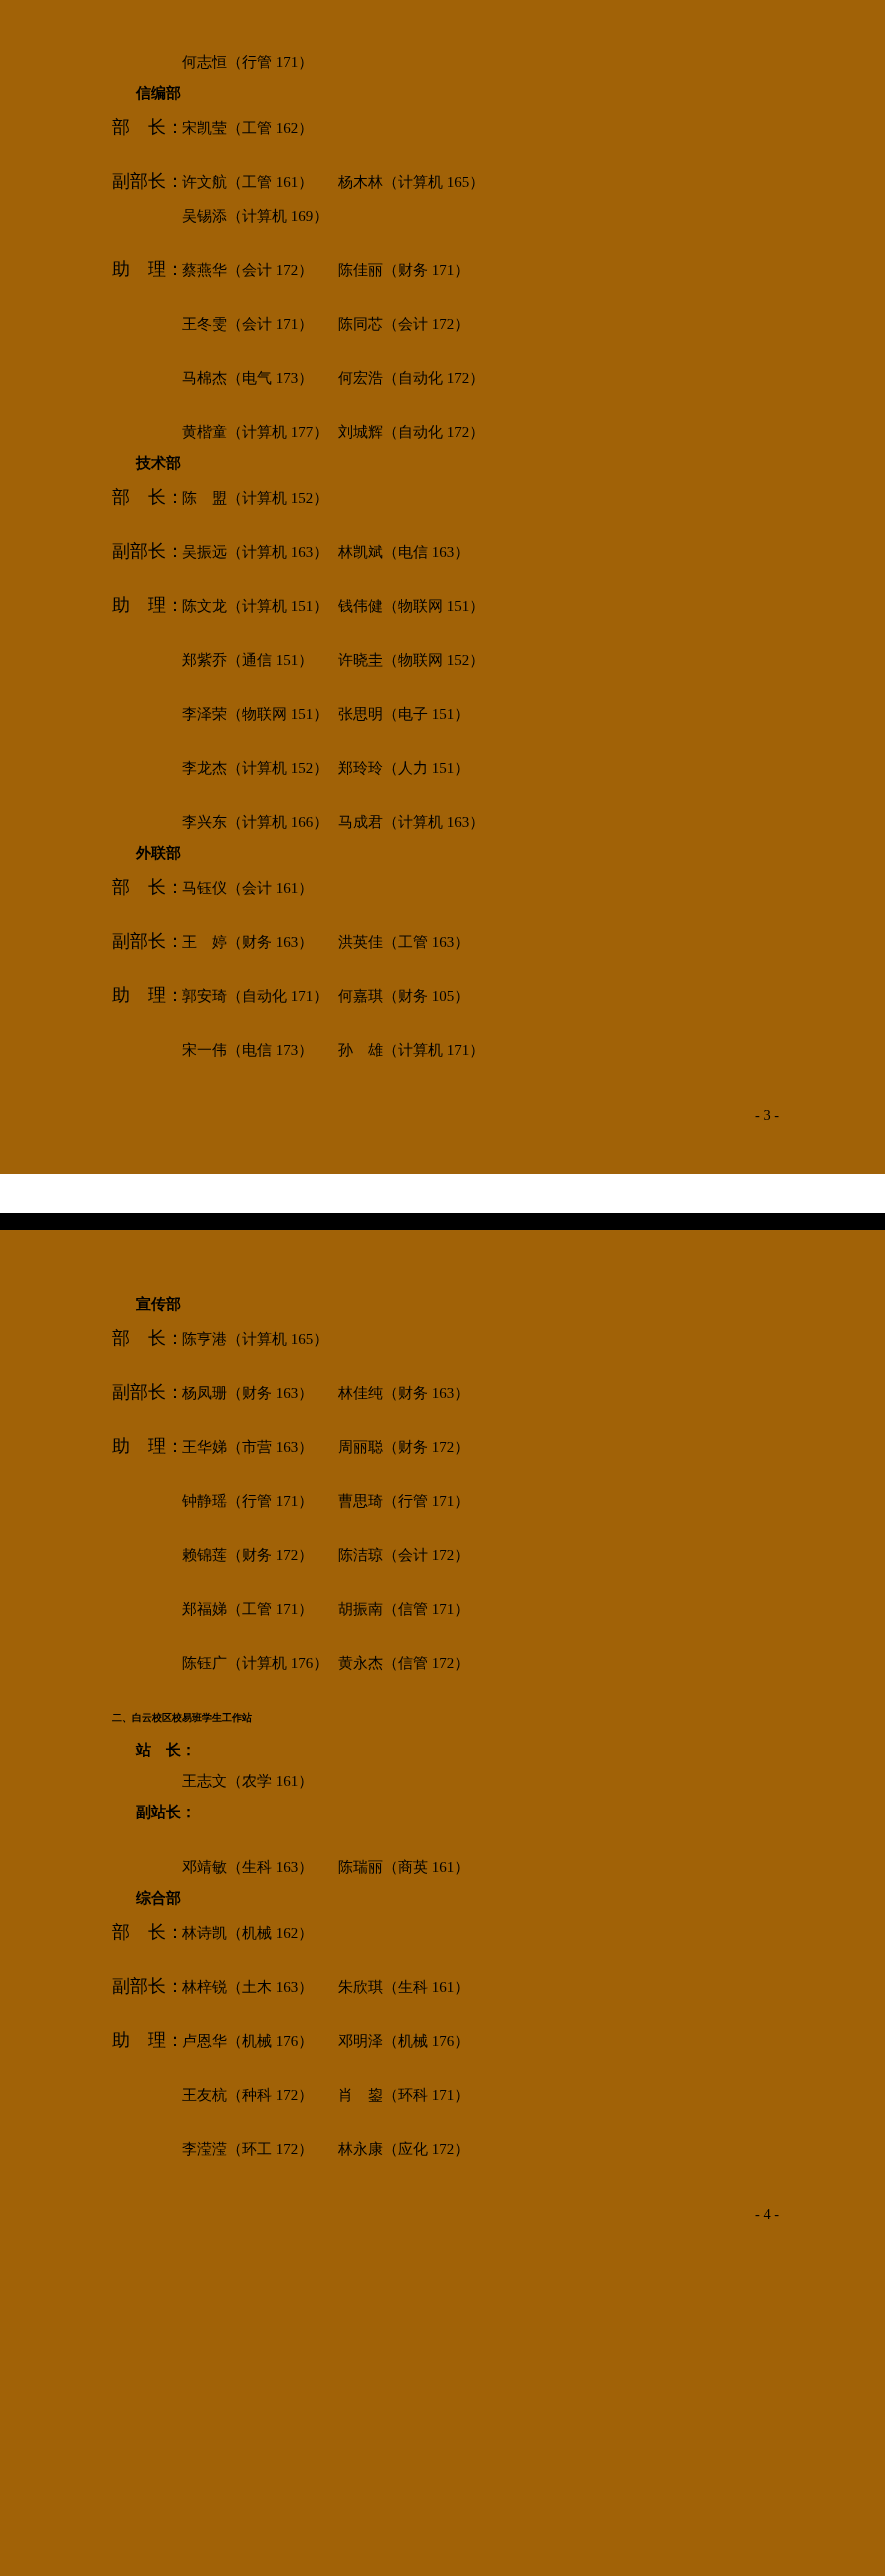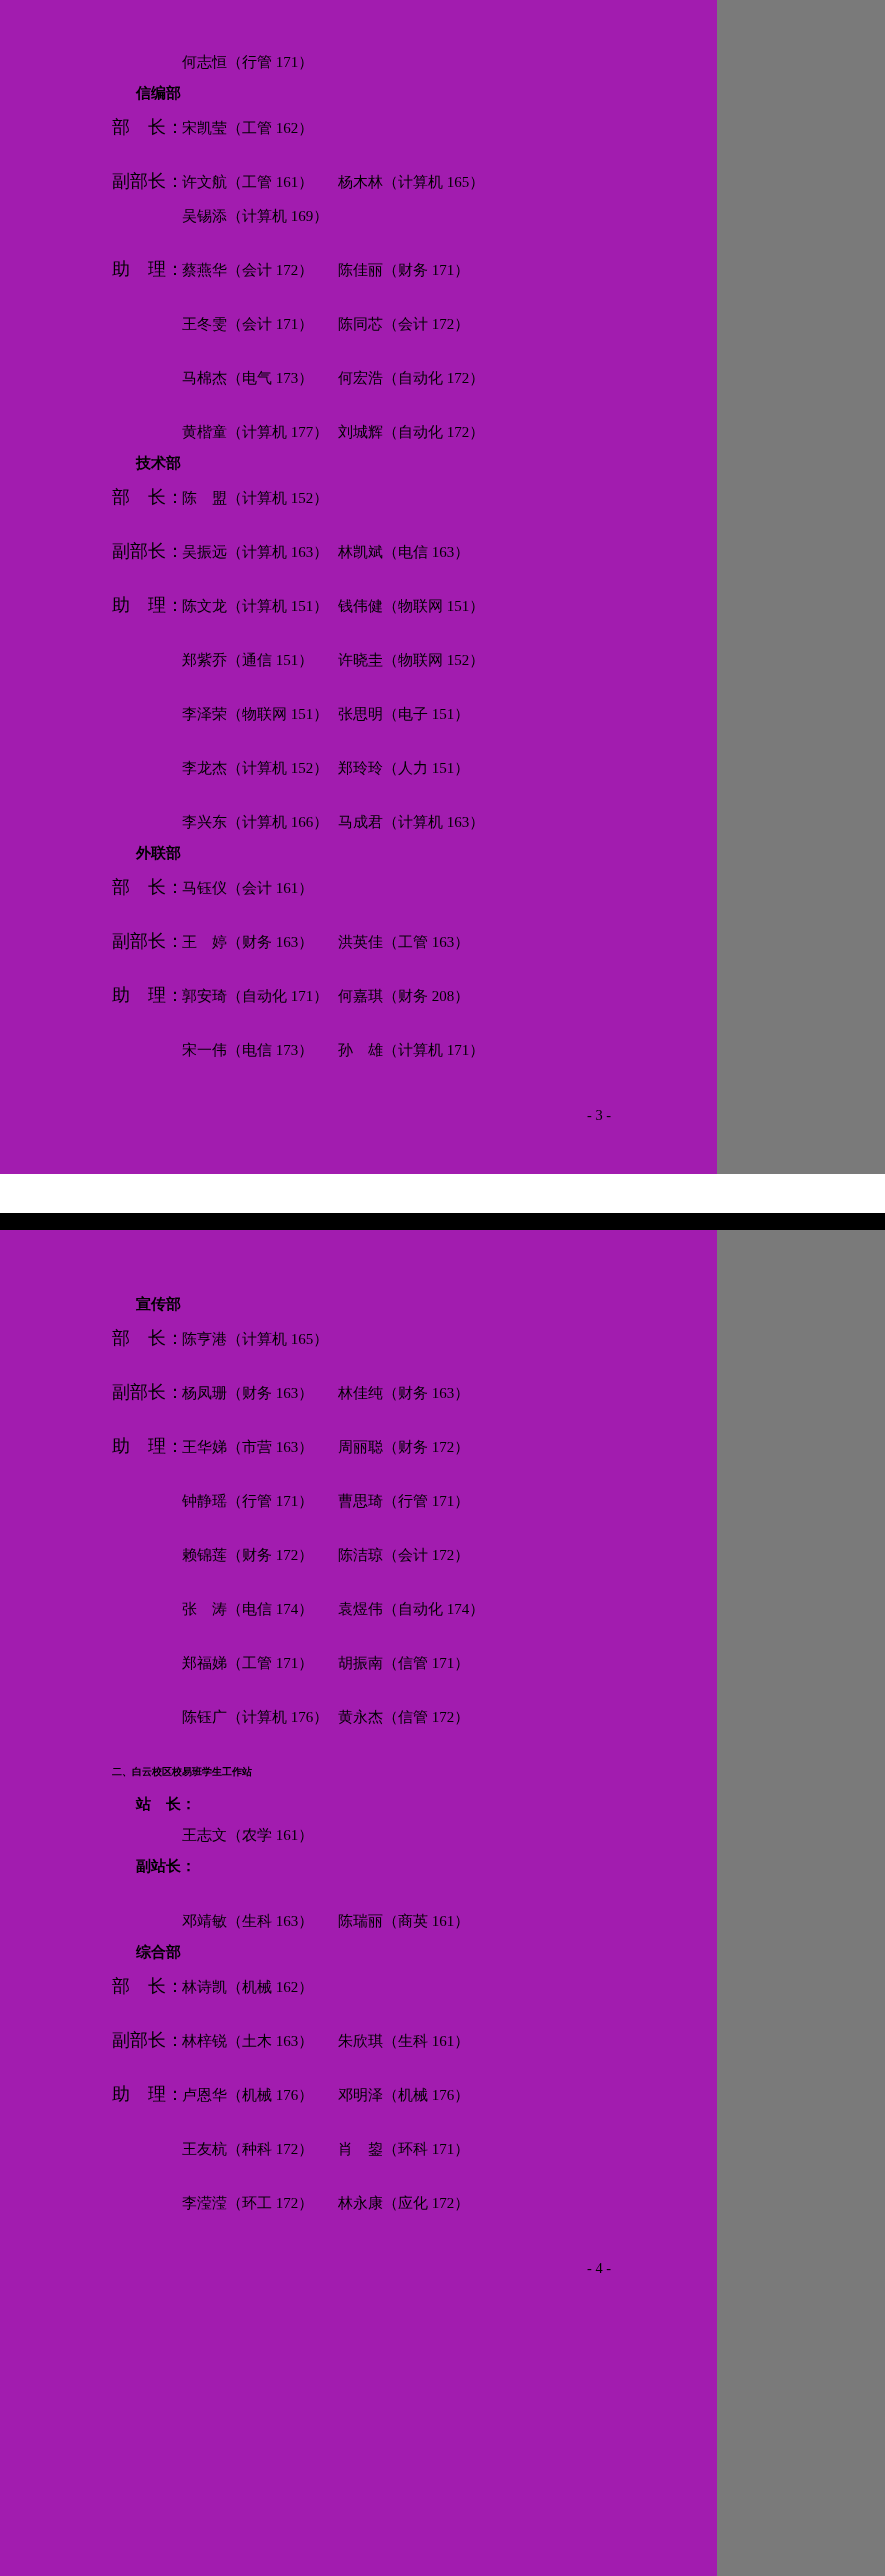"何志恒（行管 171）" .page { background: #a21caf -> #a16207; width: 717px -> 885px }
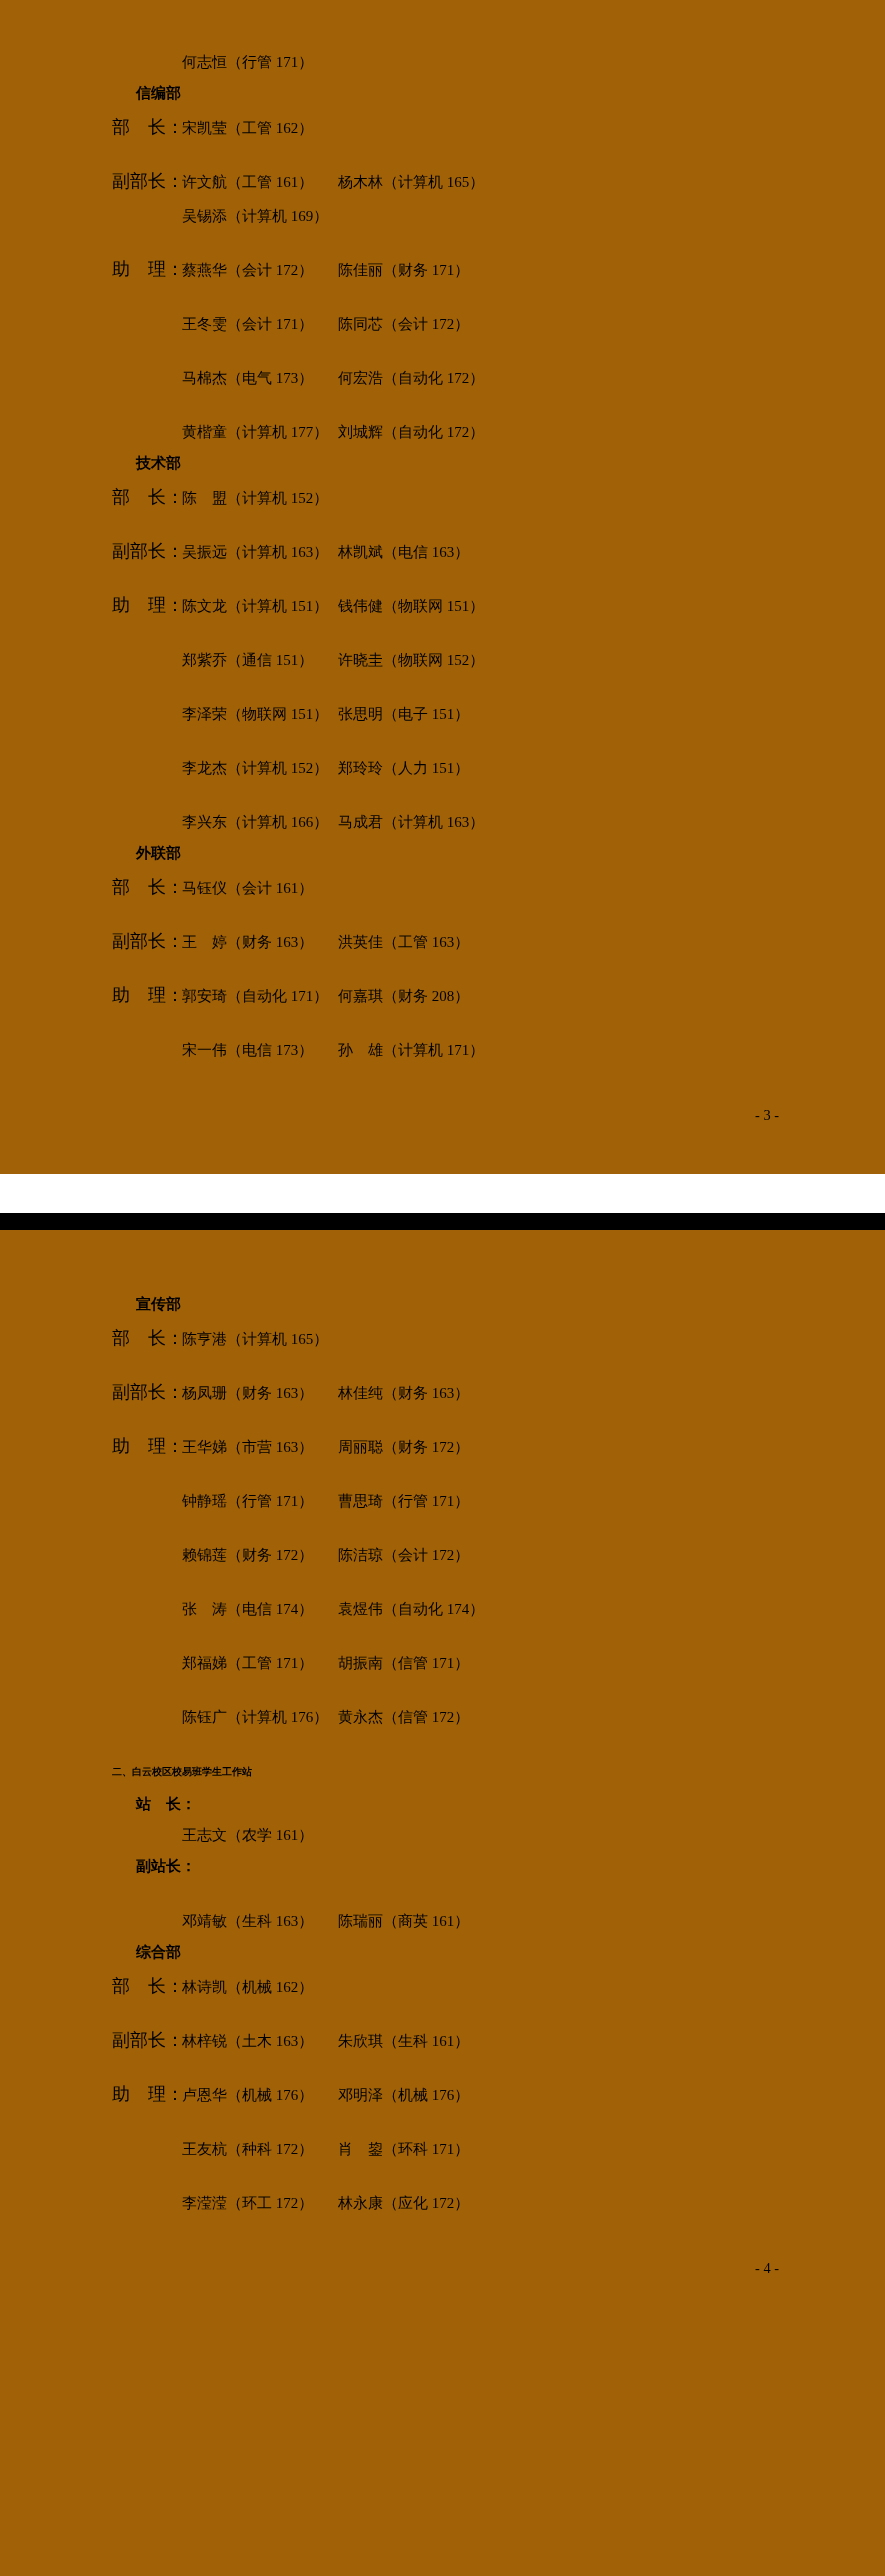"何嘉琪（财务 208）" span.col2 { text: 208 -> 105 }
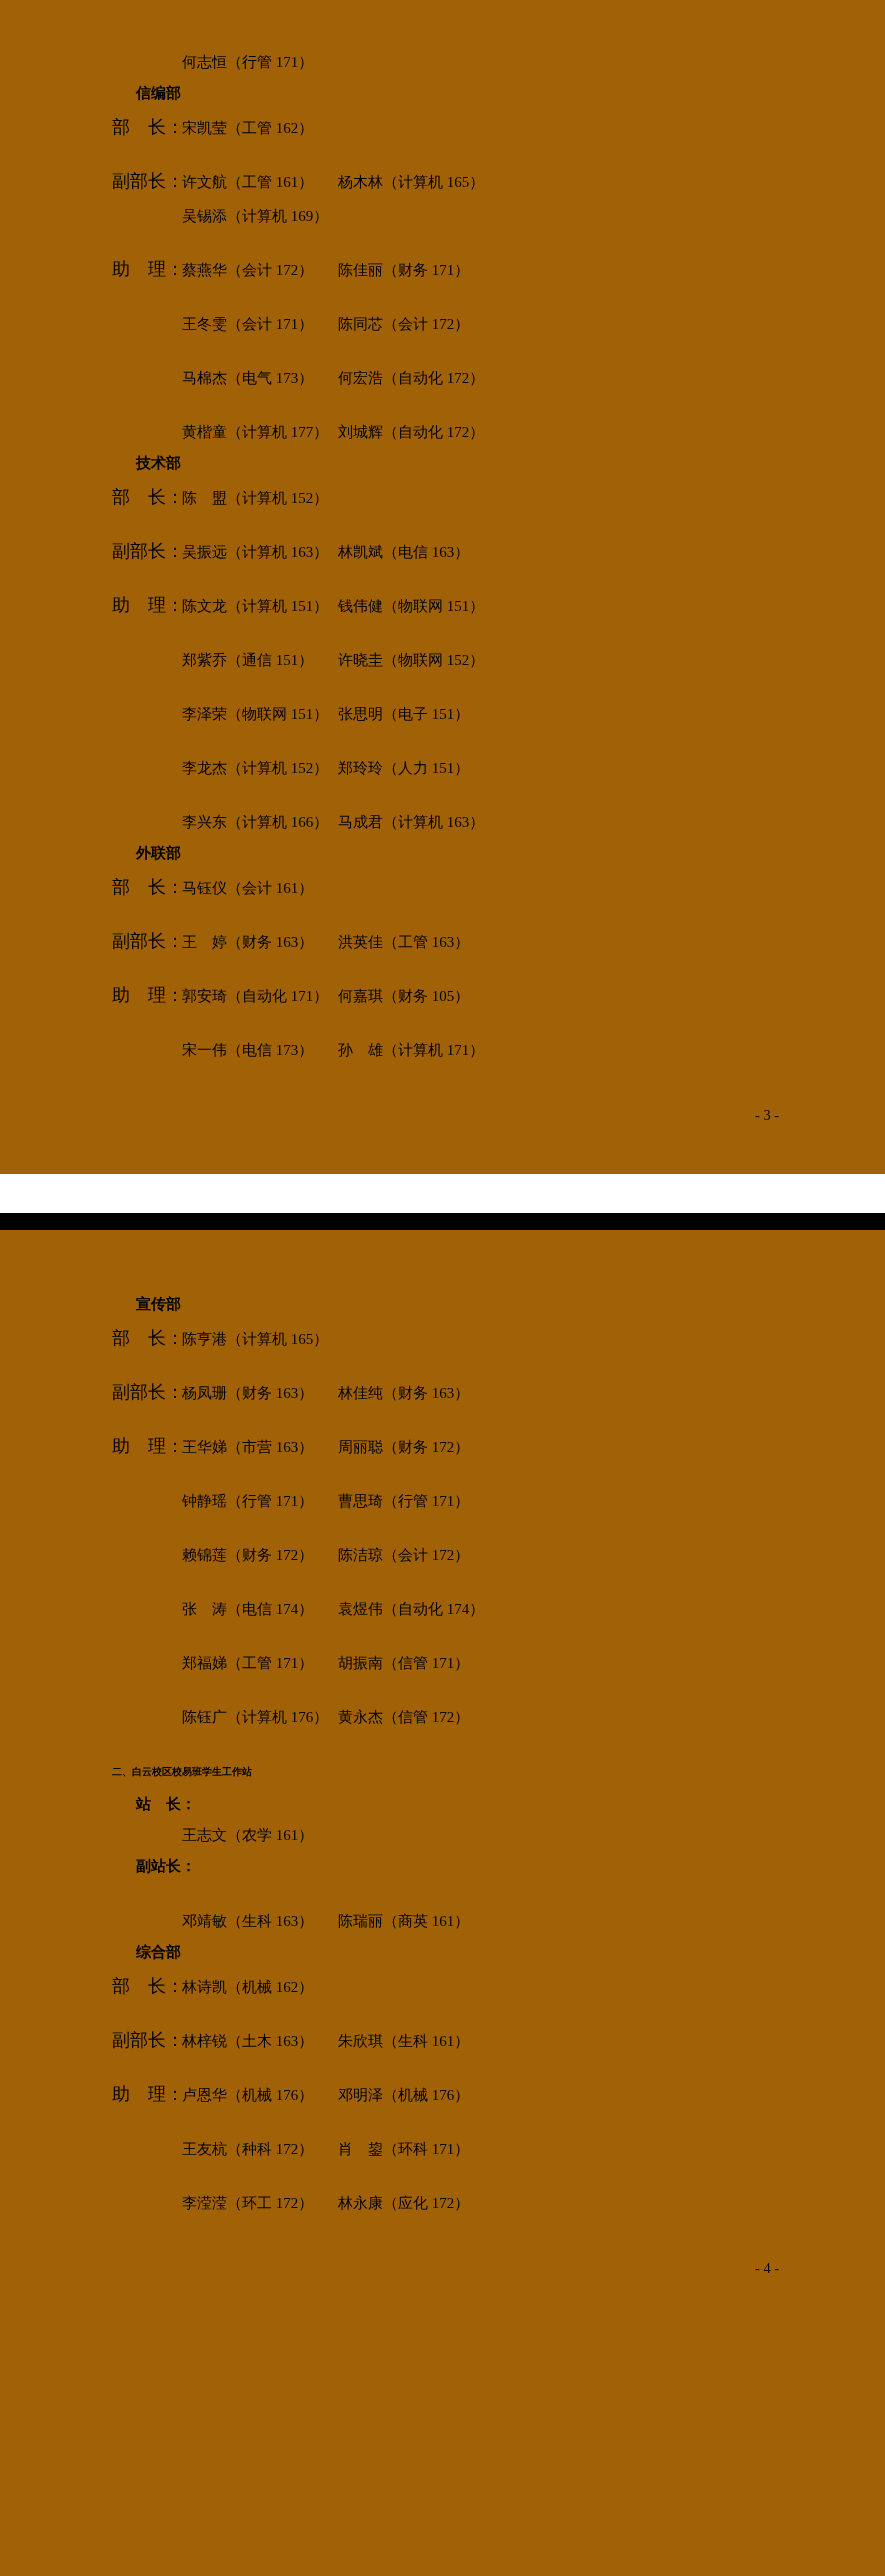"张 涛（电信 174）" div.line { html: <div> <span></span> <span>张 涛（电信 174）</span> <span>袁煜伟（自动化 174）</span> </div> -> none }
